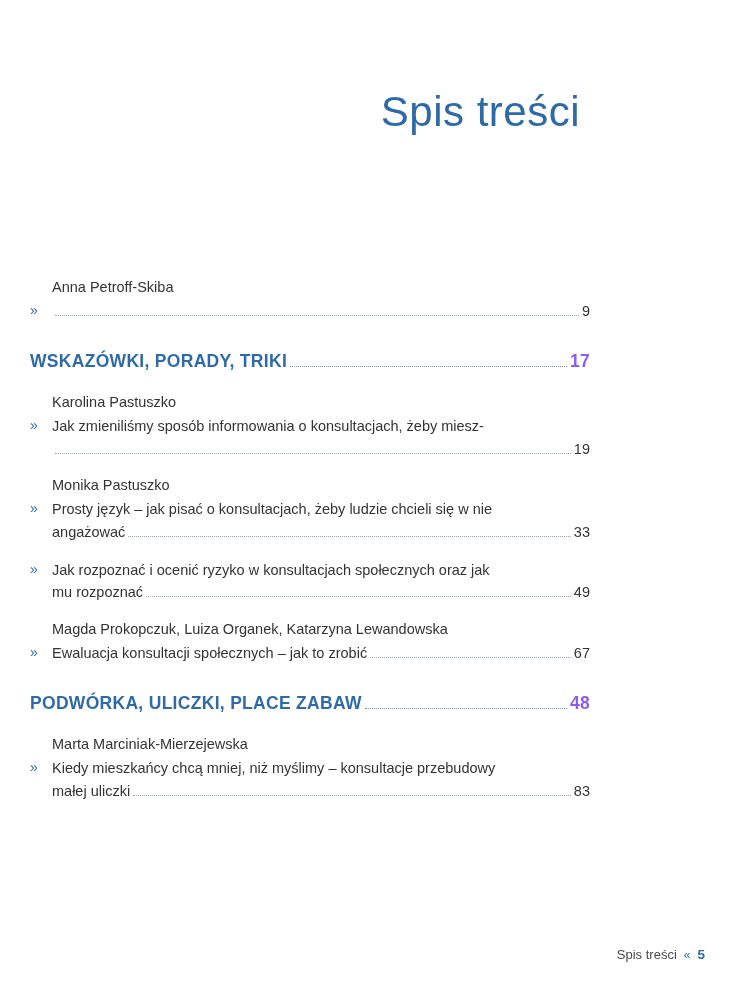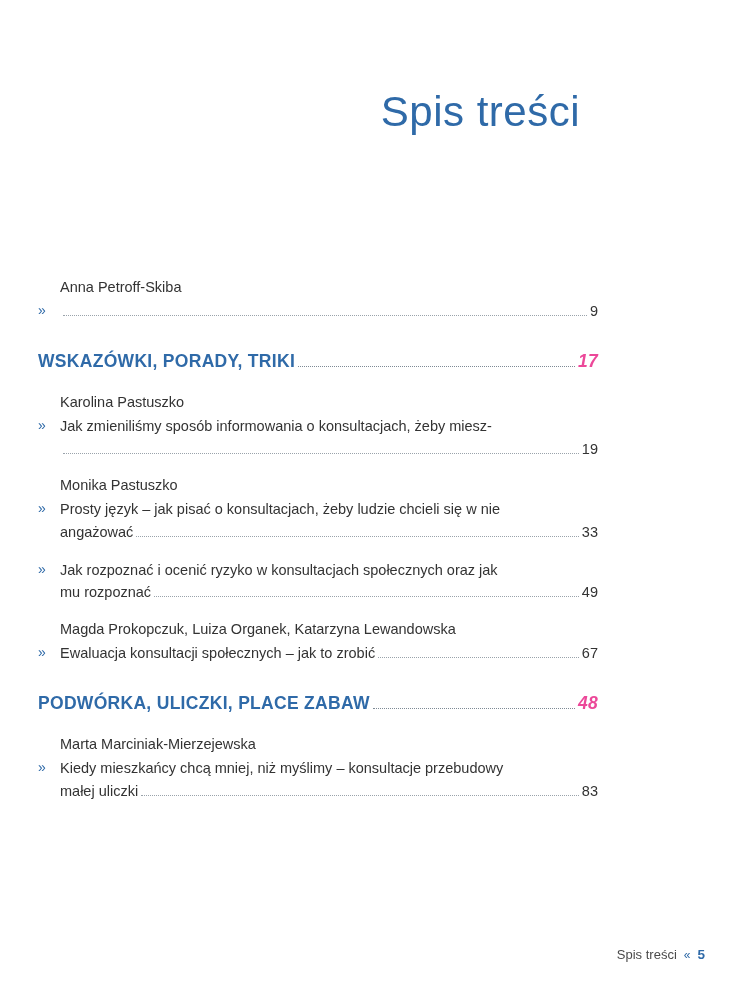"Anna Petroff-Skiba" .toc-body { left: 38px -> 30px }
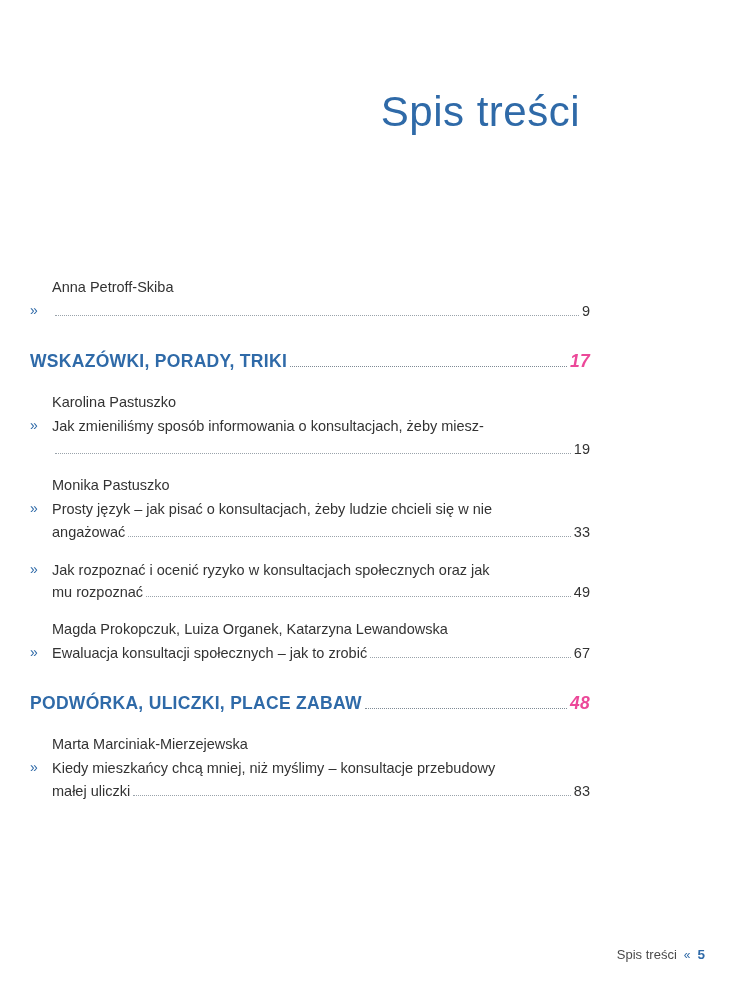"17" .section .leader-page { color: #ec4899 -> #8b5cf6; font-style: italic -> none }
